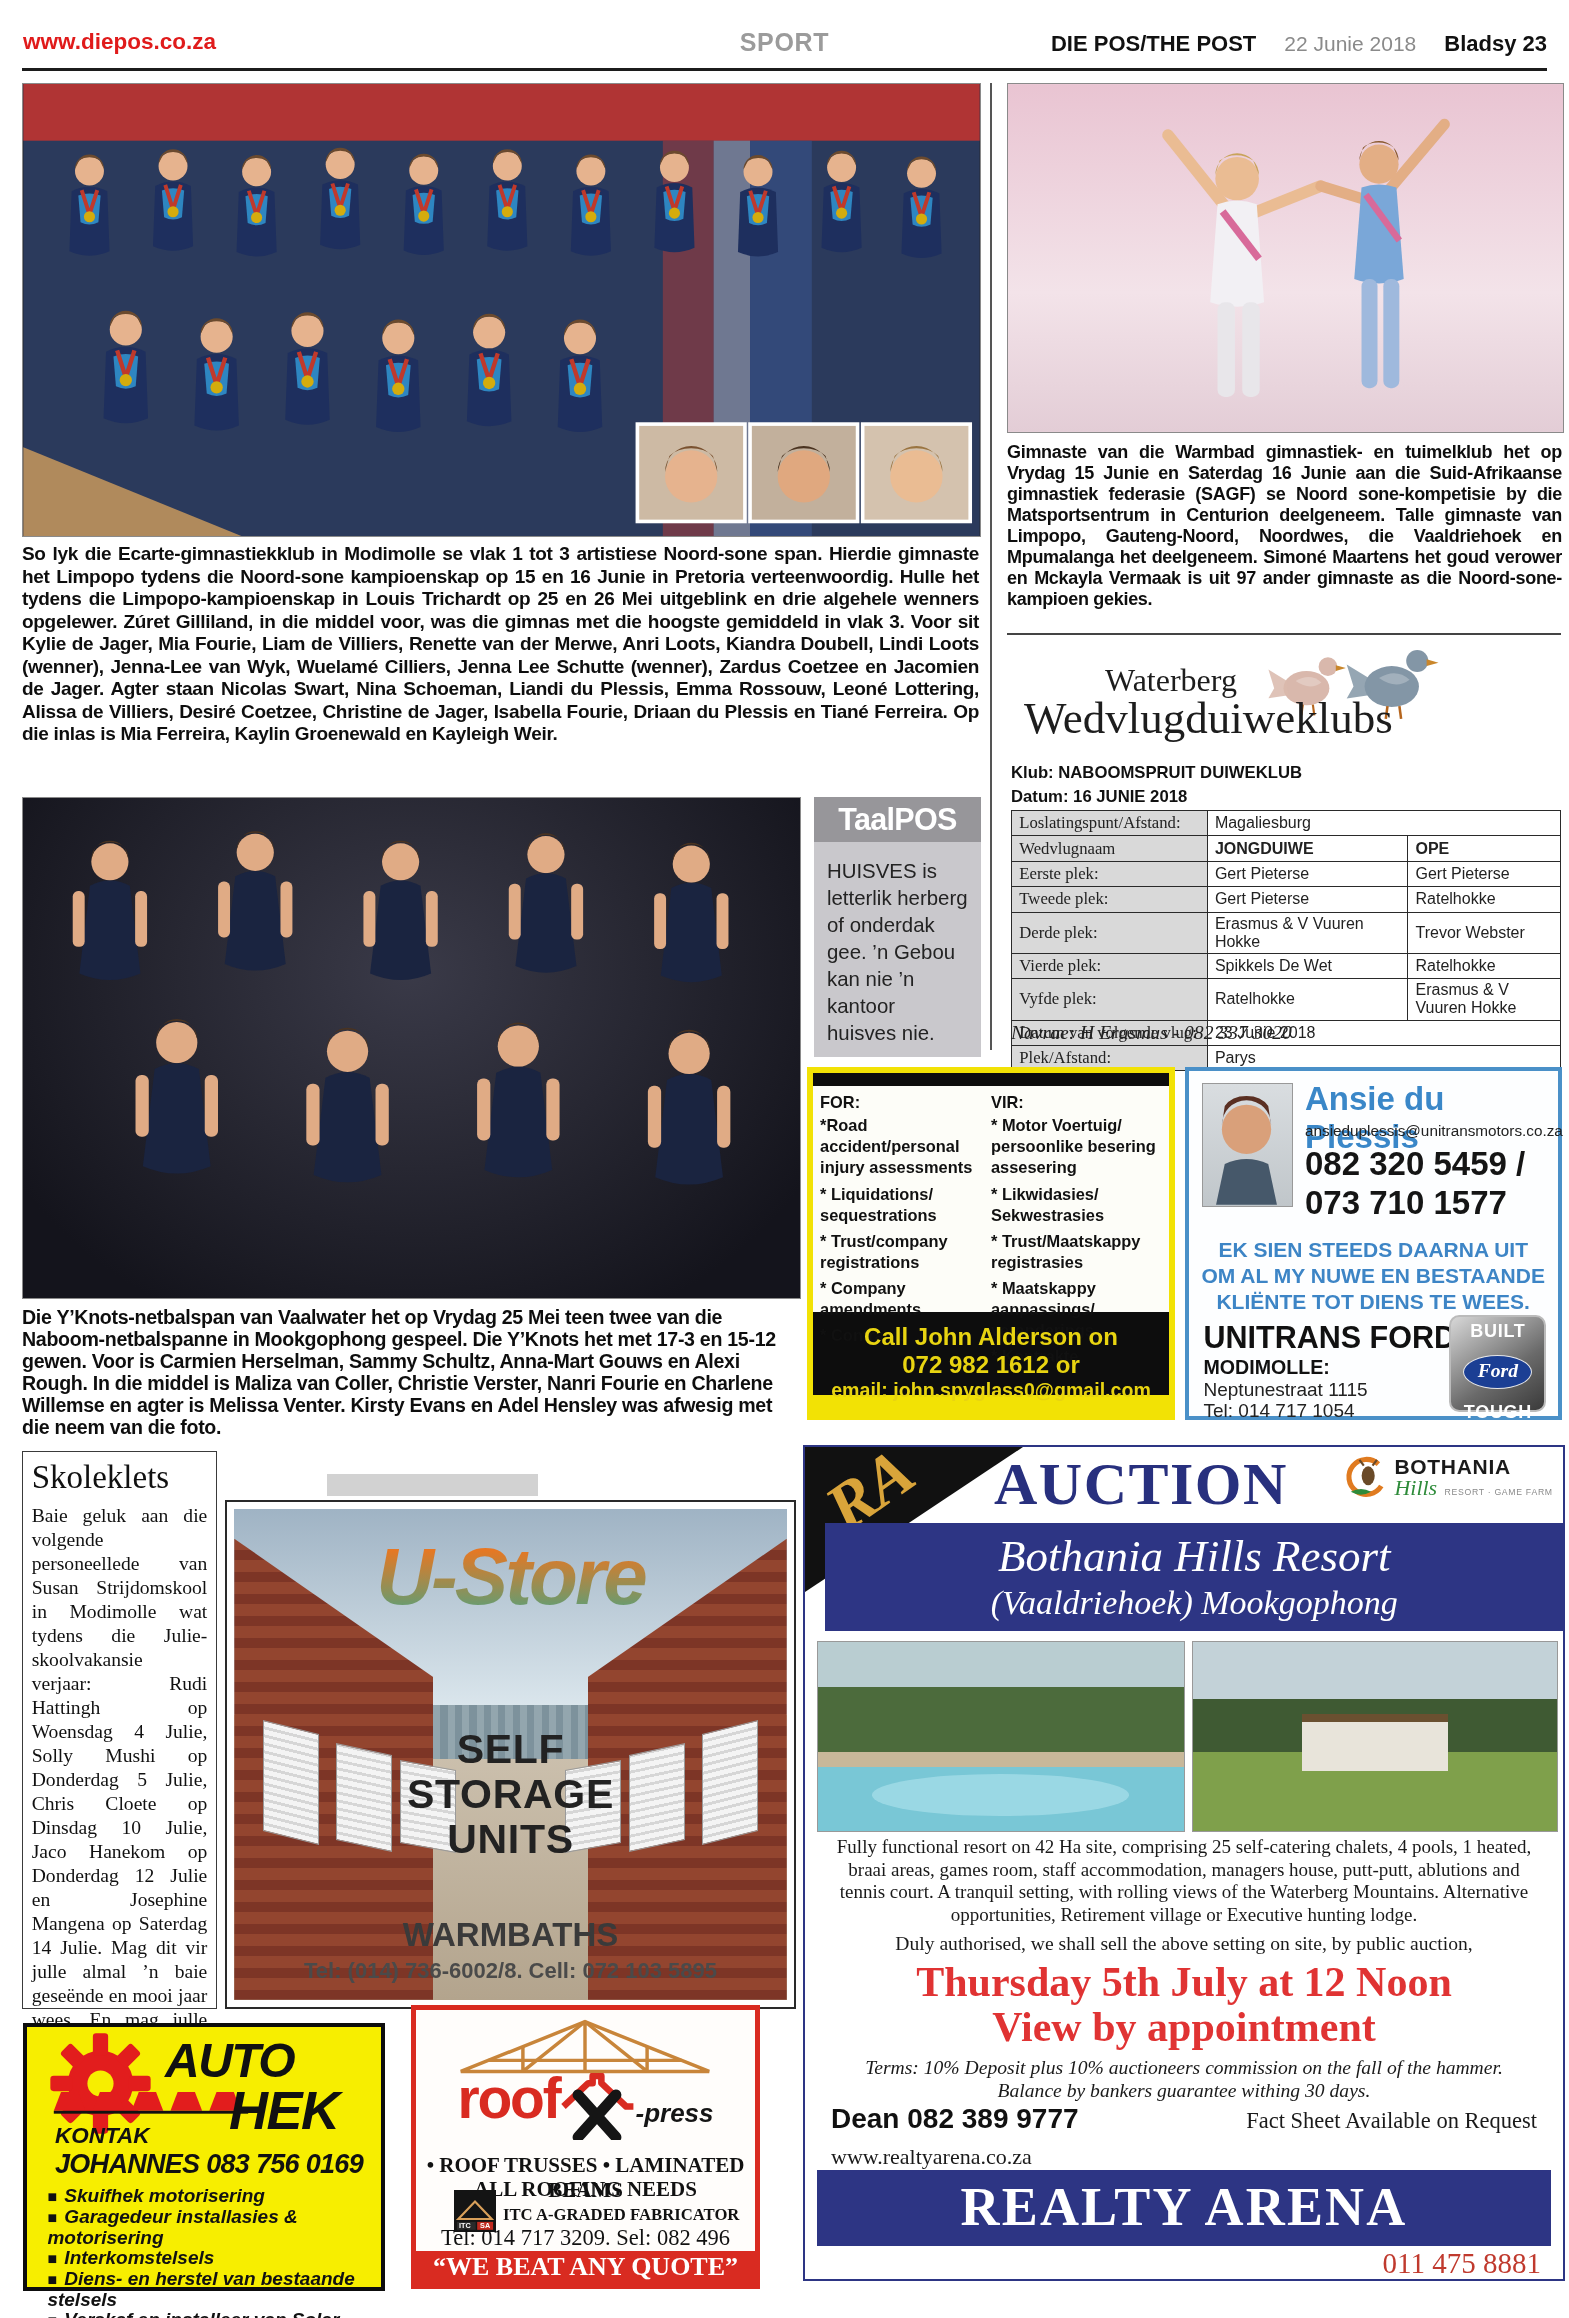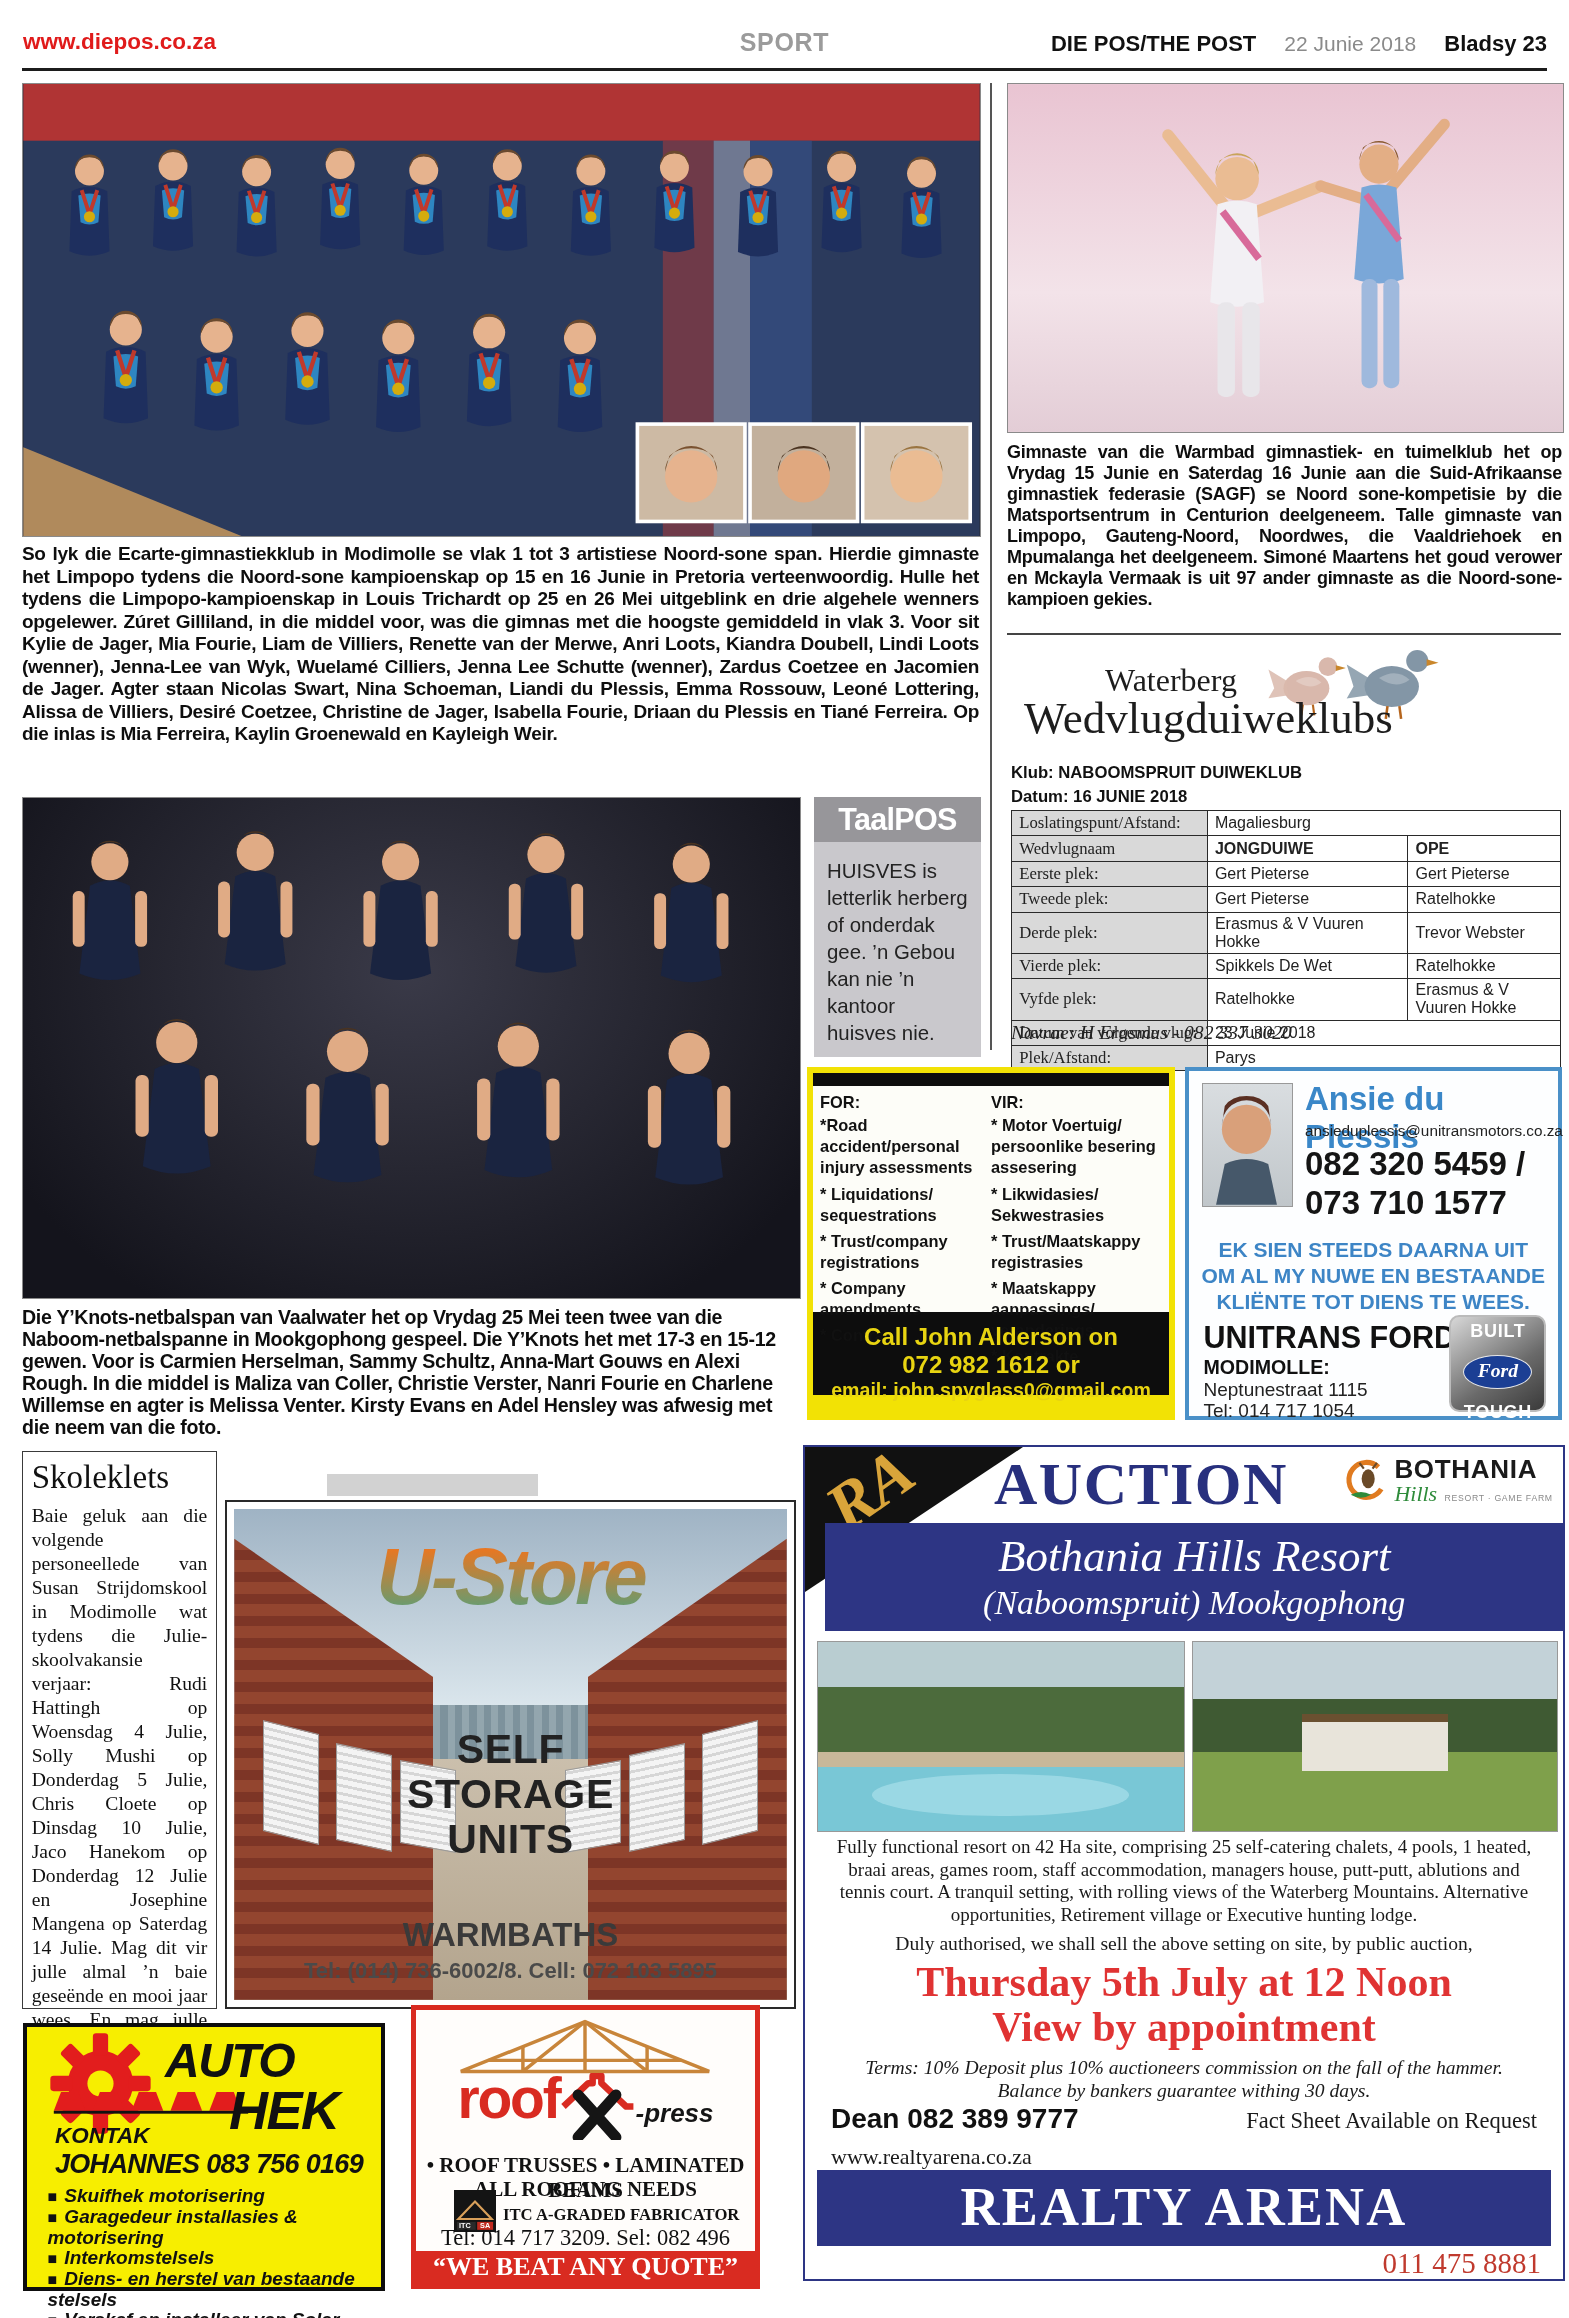"BOTHANIA" .both-name { font-size: 26px -> 21px }
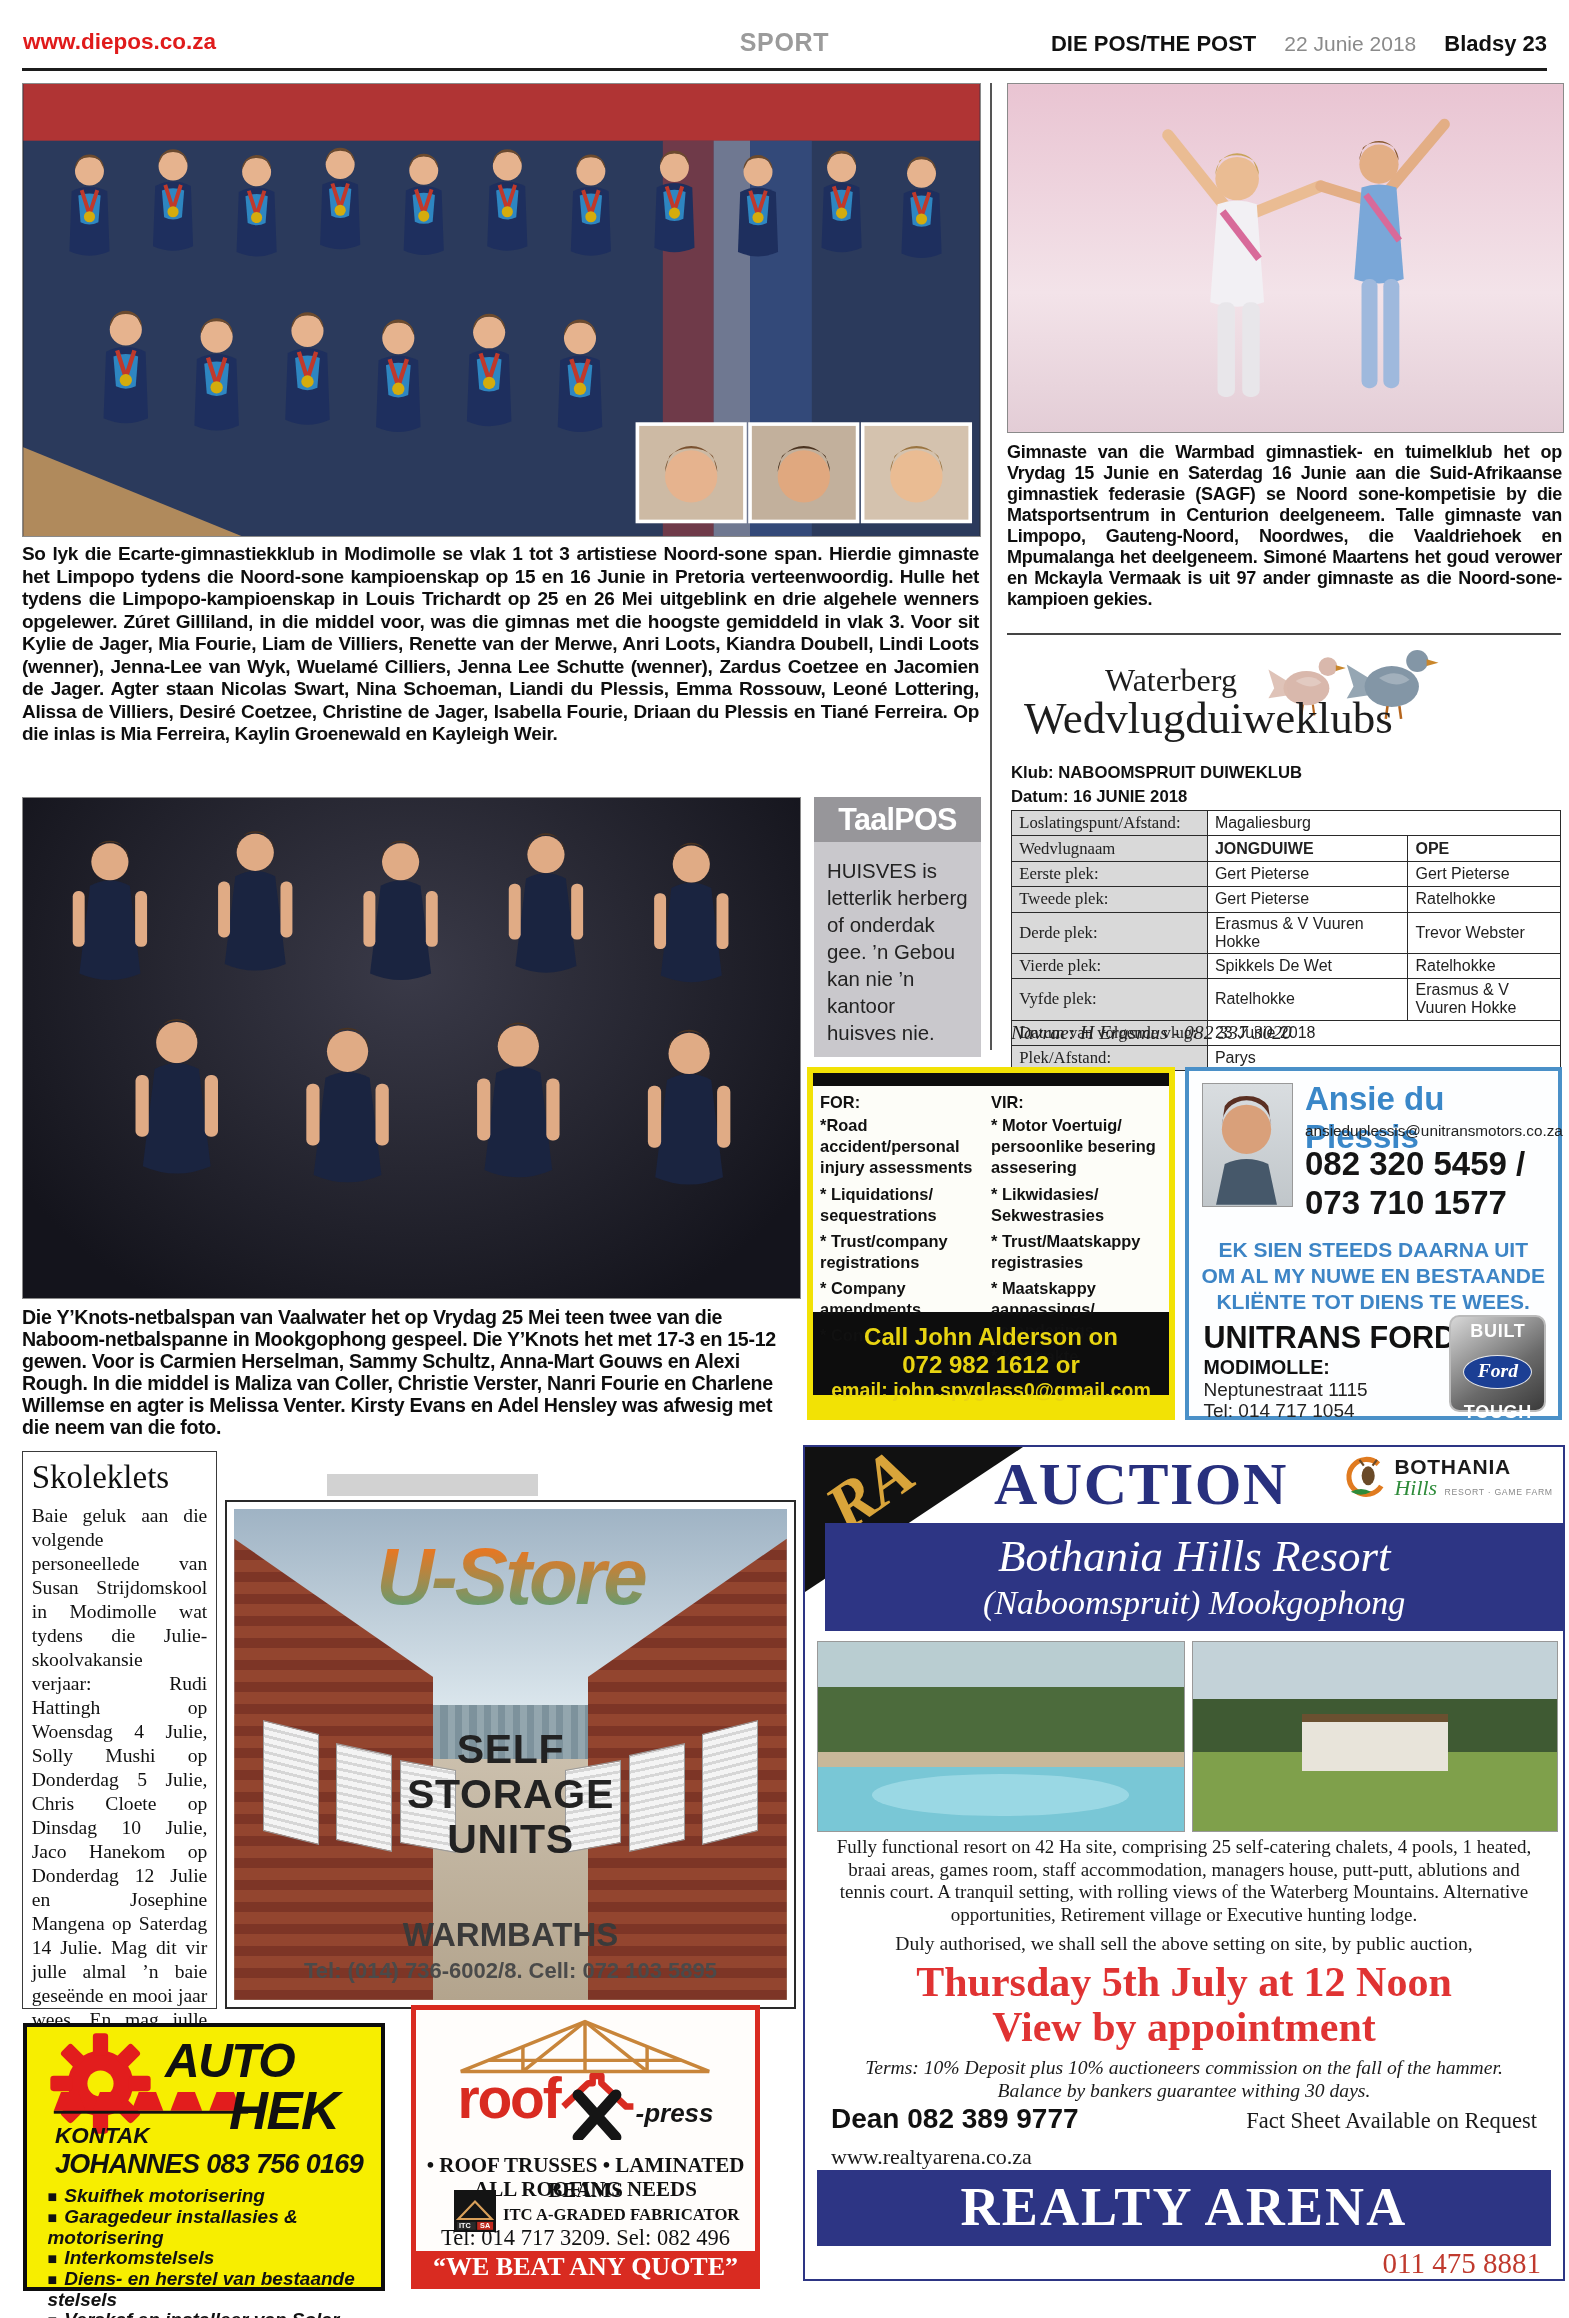"(Naboomspruit) Mookgophong" div.l2 { text: Naboomspruit -> Vaaldriehoek }
